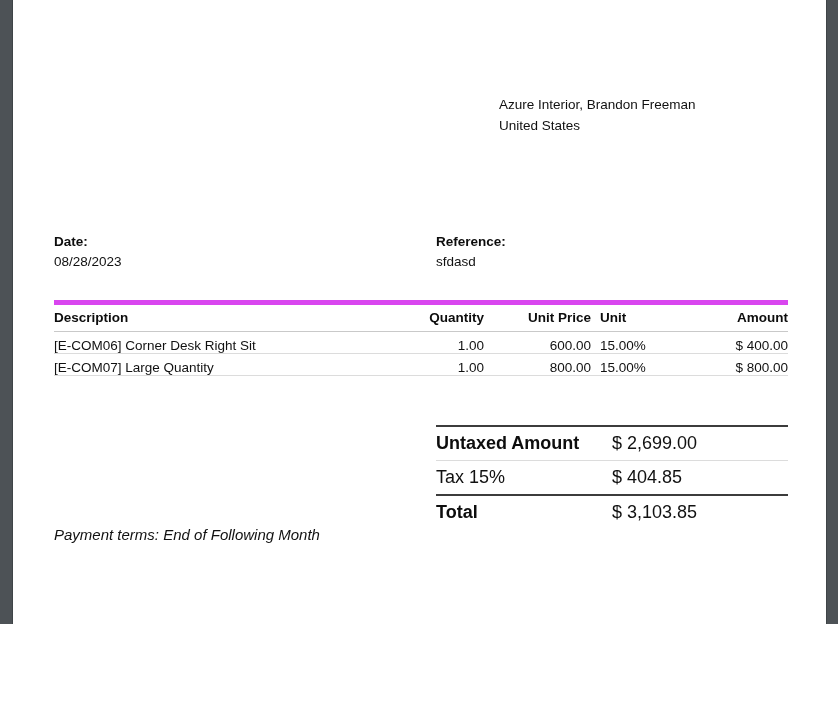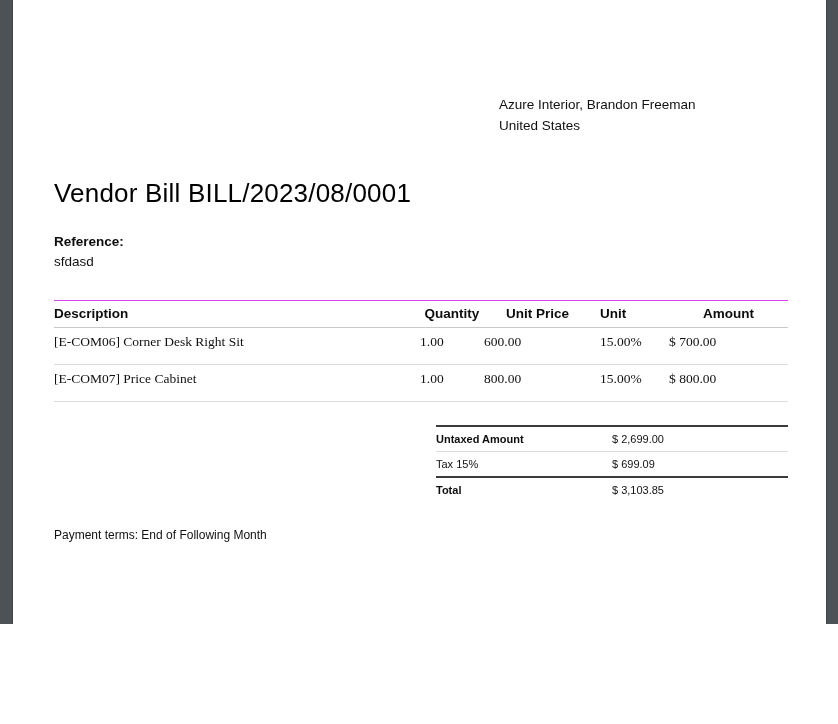"Vendor Bill BILL/2023/08/0001" div.doc-title { html: <div>Vendor Bill BILL/2023/08/0001</div> -> none }
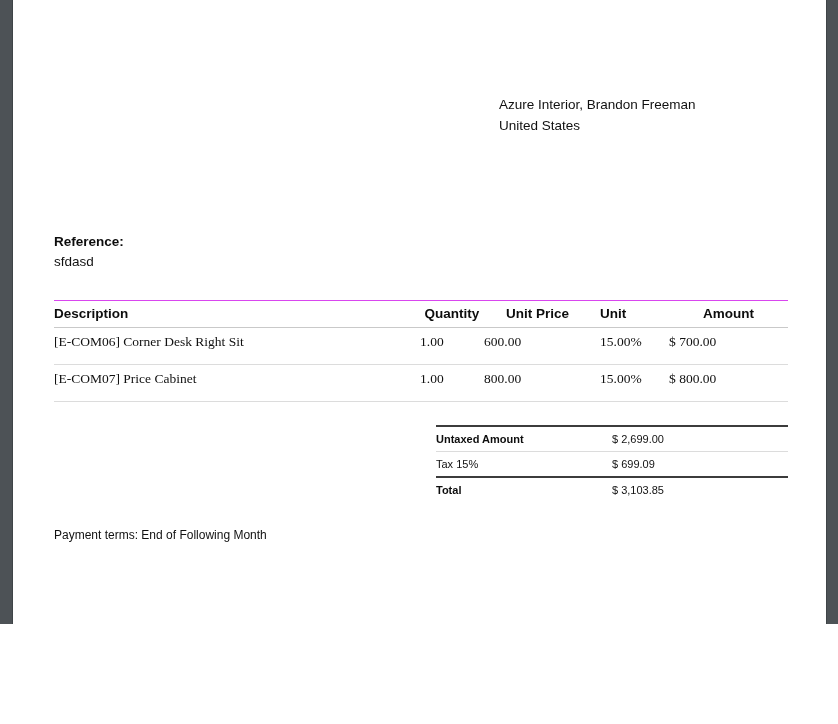"Date:" div.meta-col { html: none -> <div> <div>Date:</div> <div>08/28/2023</div> </div> }
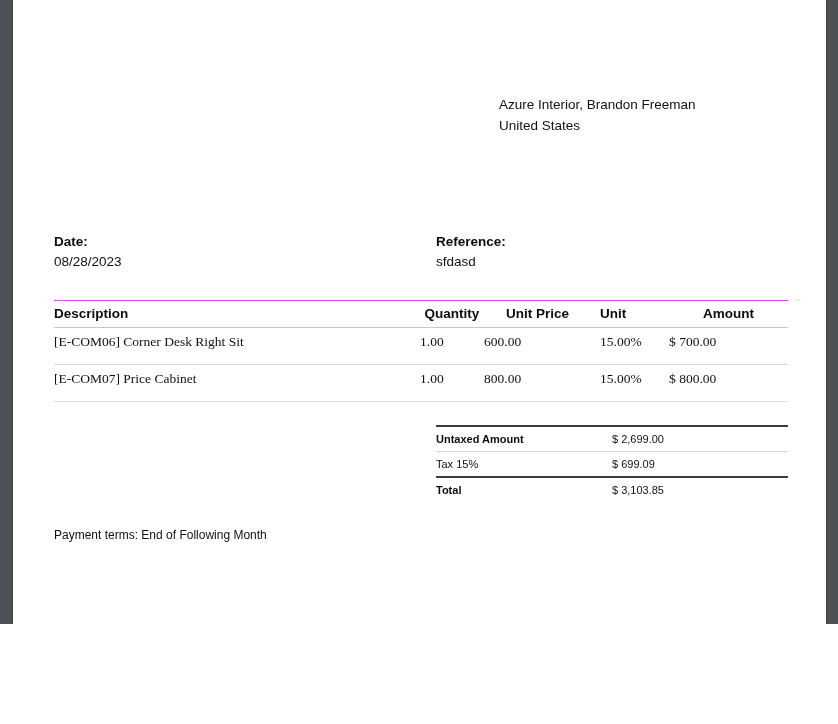"Description" table.lines th { border-top: 1px solid #d946ef -> 5px solid #d946ef }
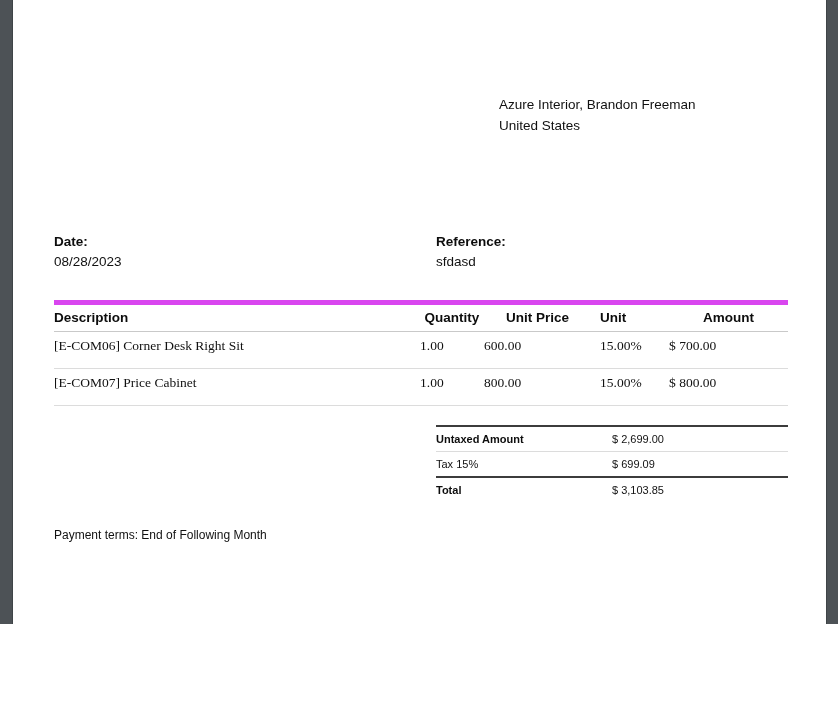"Quantity" .ta-r { text-align: none -> right }
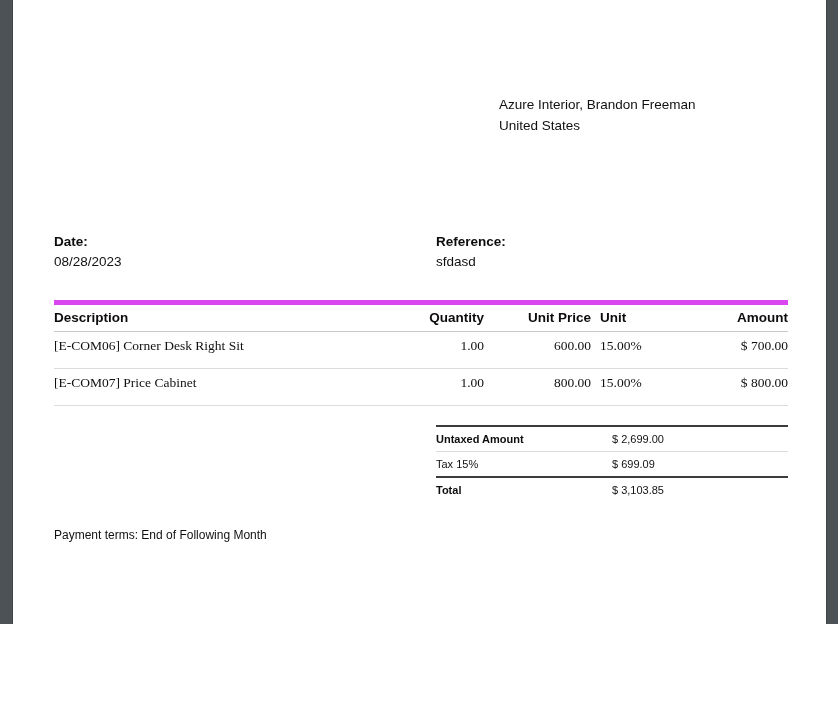"[E-COM06] Corner Desk Right Sit" table.lines td { font-family: Liberation Serif, serif -> none; padding: 6px 0 14px 0 -> 6px 0 0 0 }
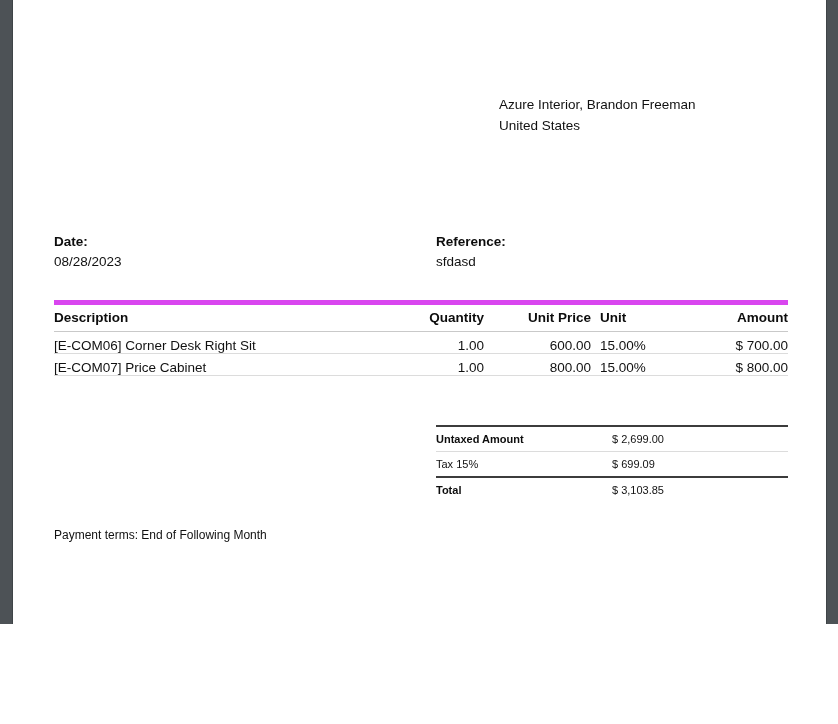"$ 700.00" td.ta-r { text: 700.00 -> 400.00 }
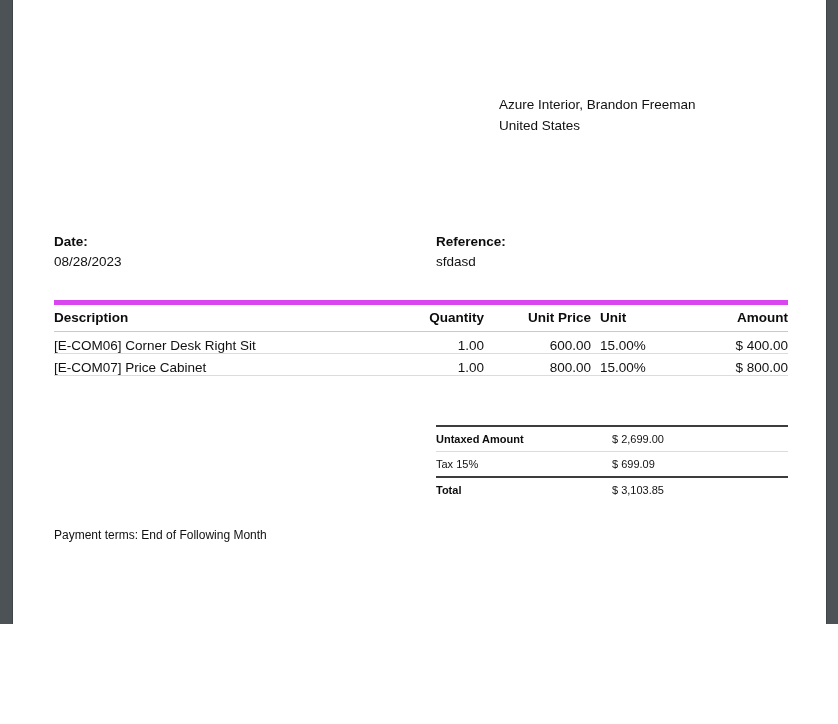"[E-COM07] Price Cabinet" td.ta-l { text: Price Cabinet -> Large Quantity }
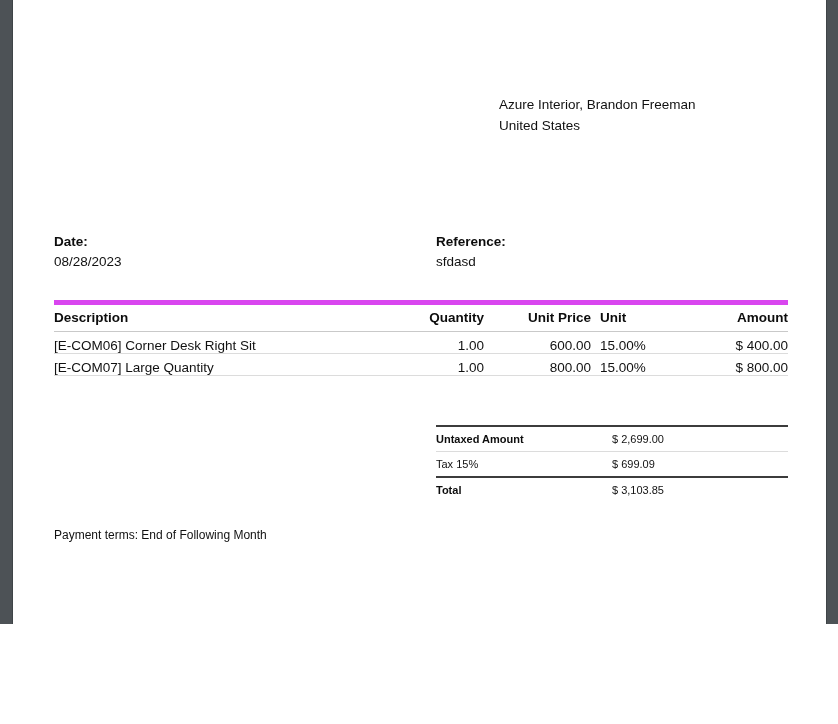"Untaxed Amount" table.totals { font-size: 11px -> 18px }
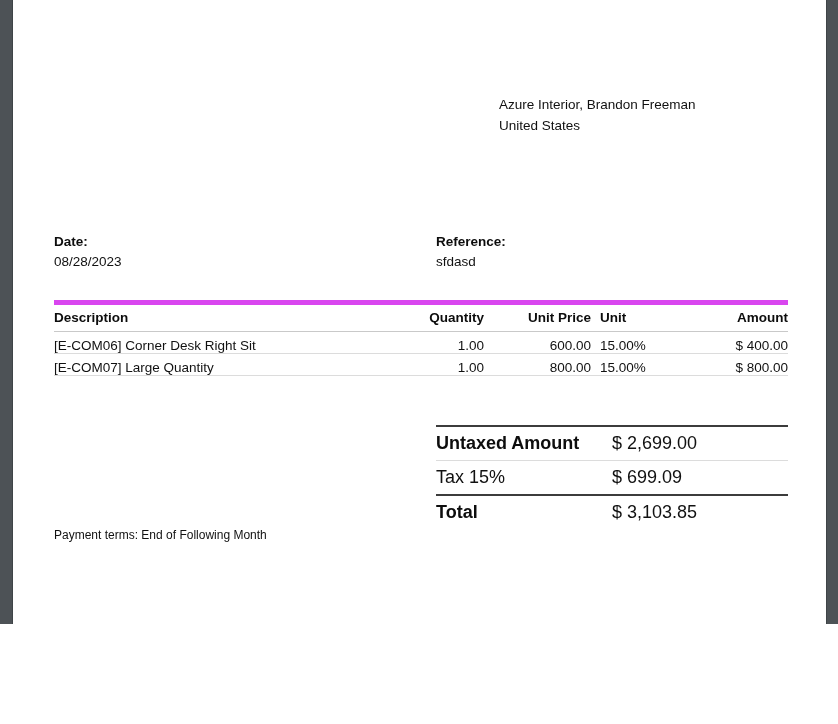"$ 699.09" td.tot-value { text: 699.09 -> 404.85 }
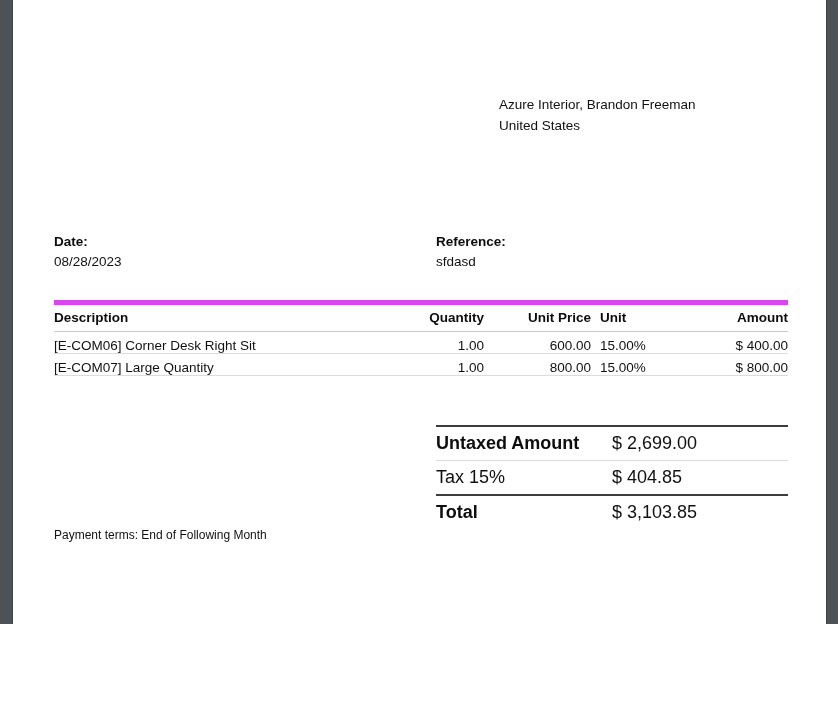"Payment terms: End of Following" .payment-terms { font-size: 12px -> 15px; font-style: none -> italic }
